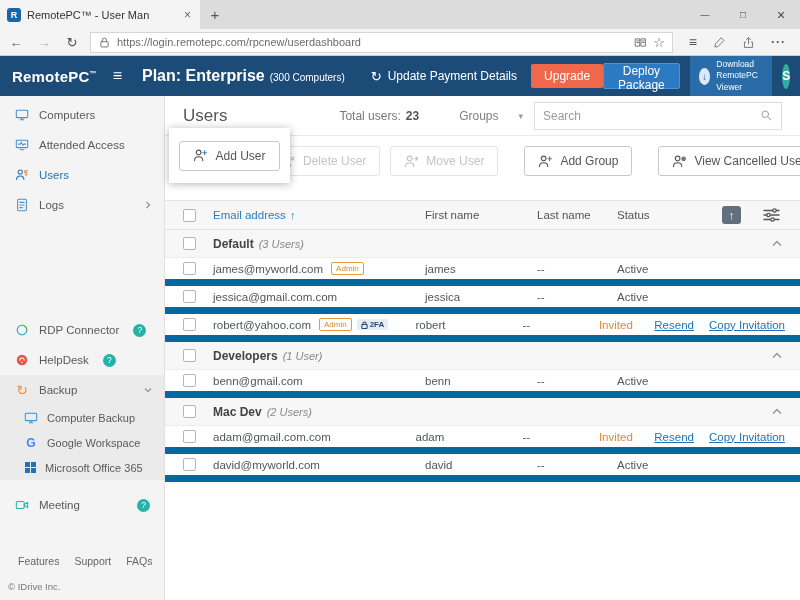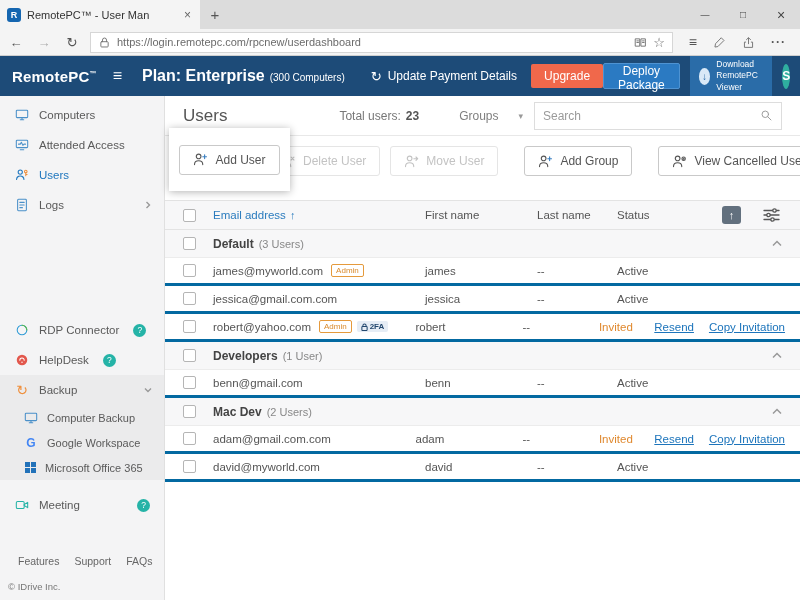"Add User" .popup { height: 63px -> 55px }
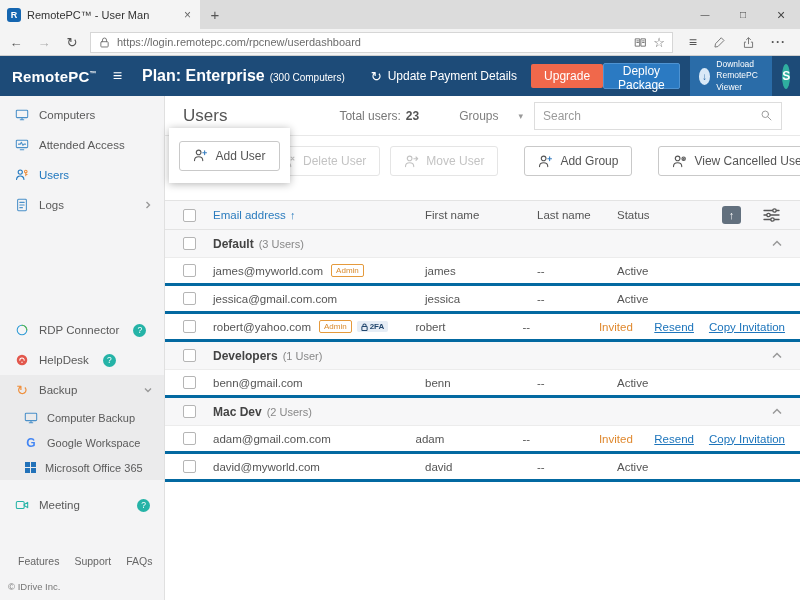"(3 Users)" .g-count { font-style: none -> italic }
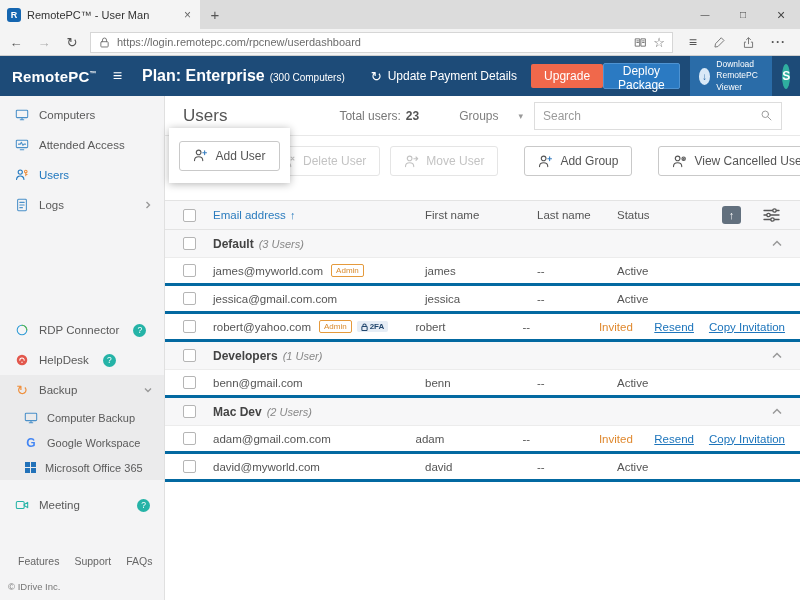"james@myworld.com" .data-row { border-bottom: 3px solid #0369a1 -> 7px solid #0369a1 }
